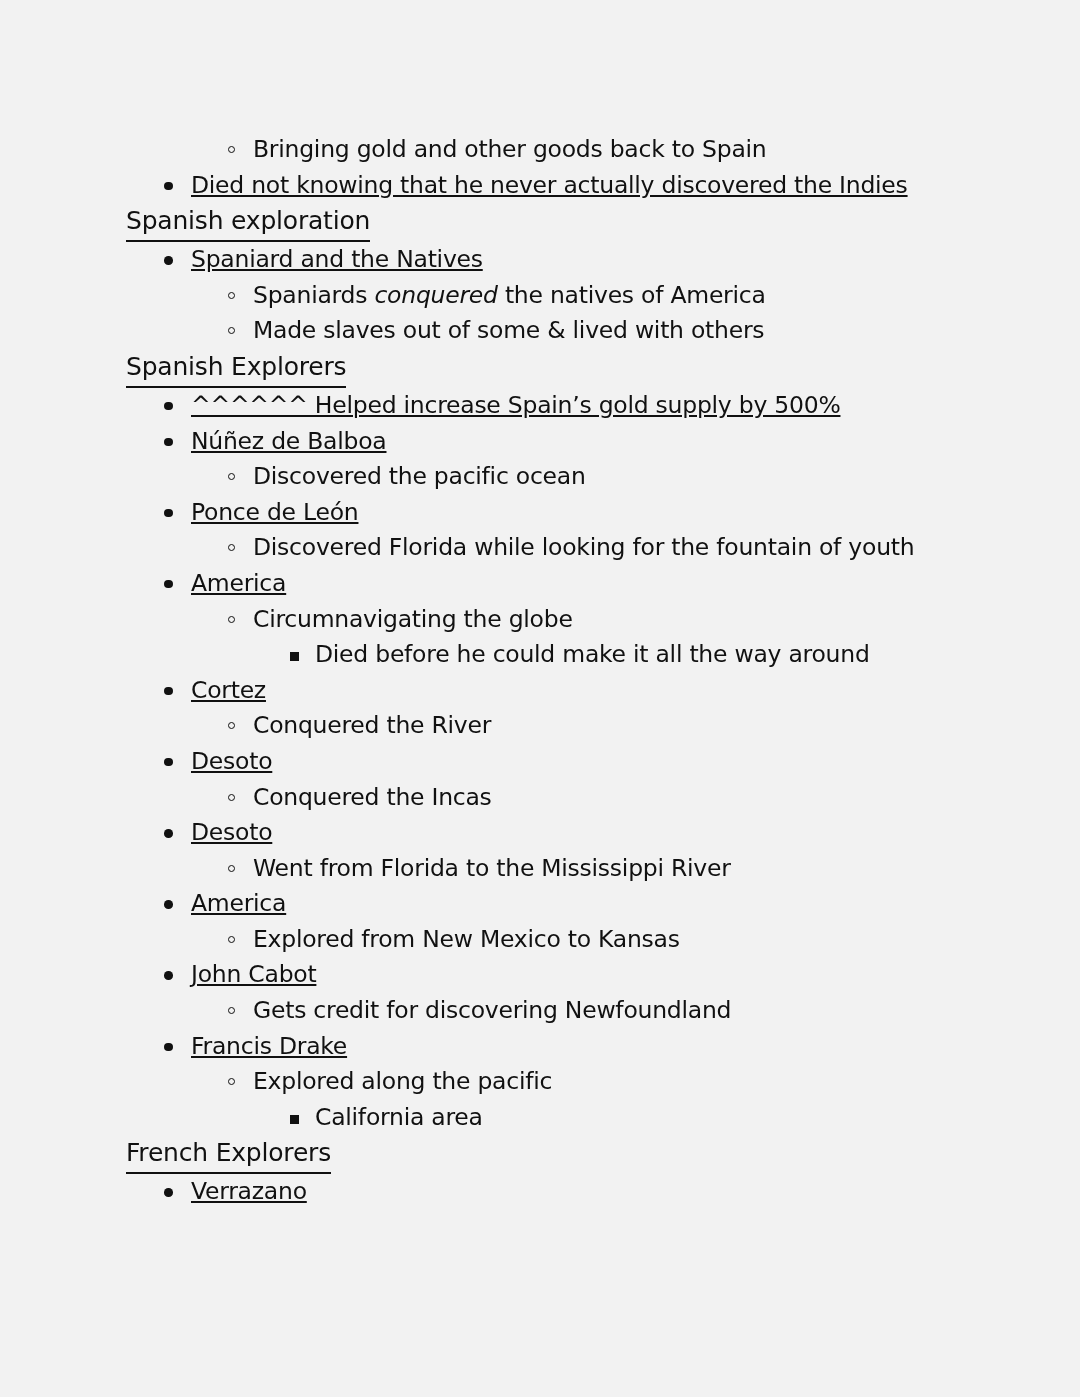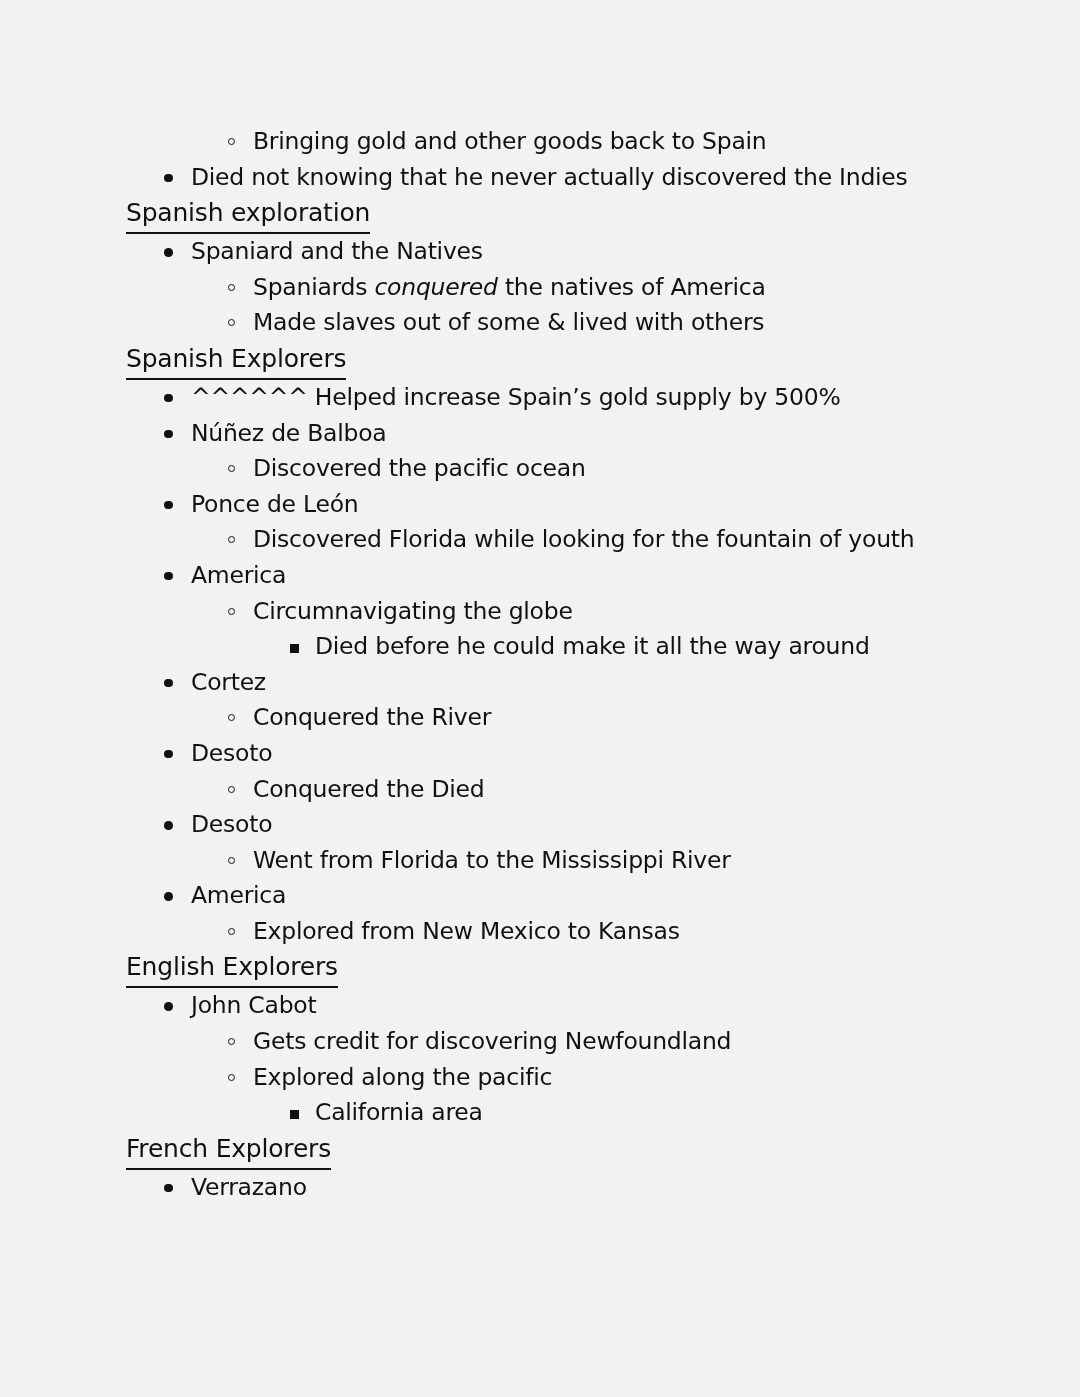"Bringing gold and other goods" .outline { top: 124px -> 132px }
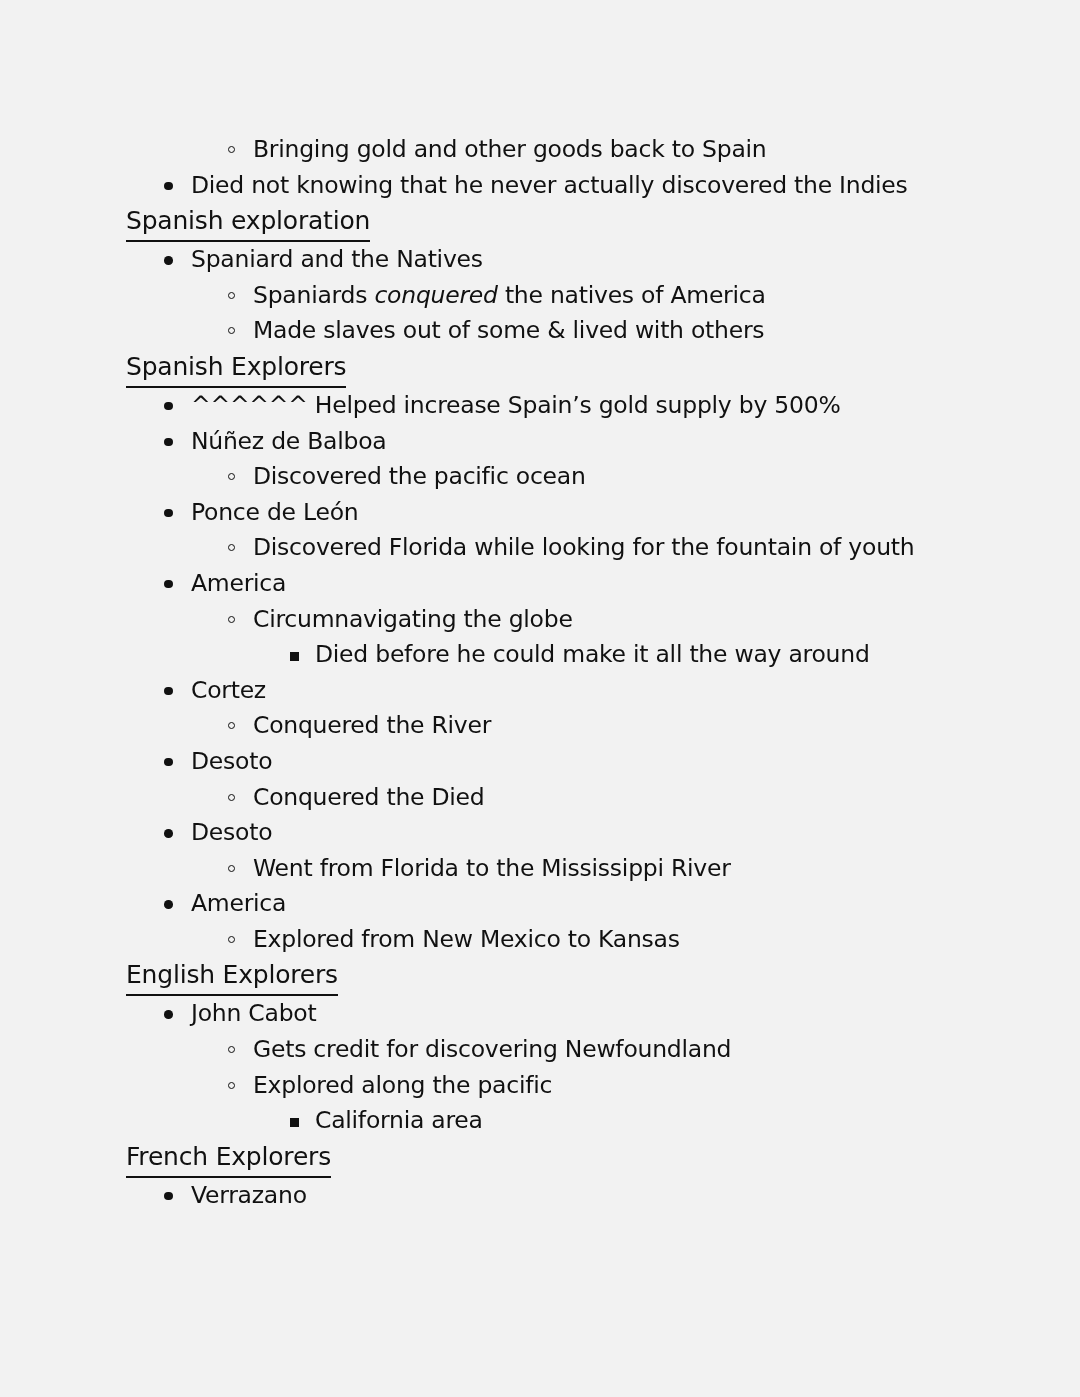"Died not knowing that he" .lvl1 { text-decoration: none -> underline }
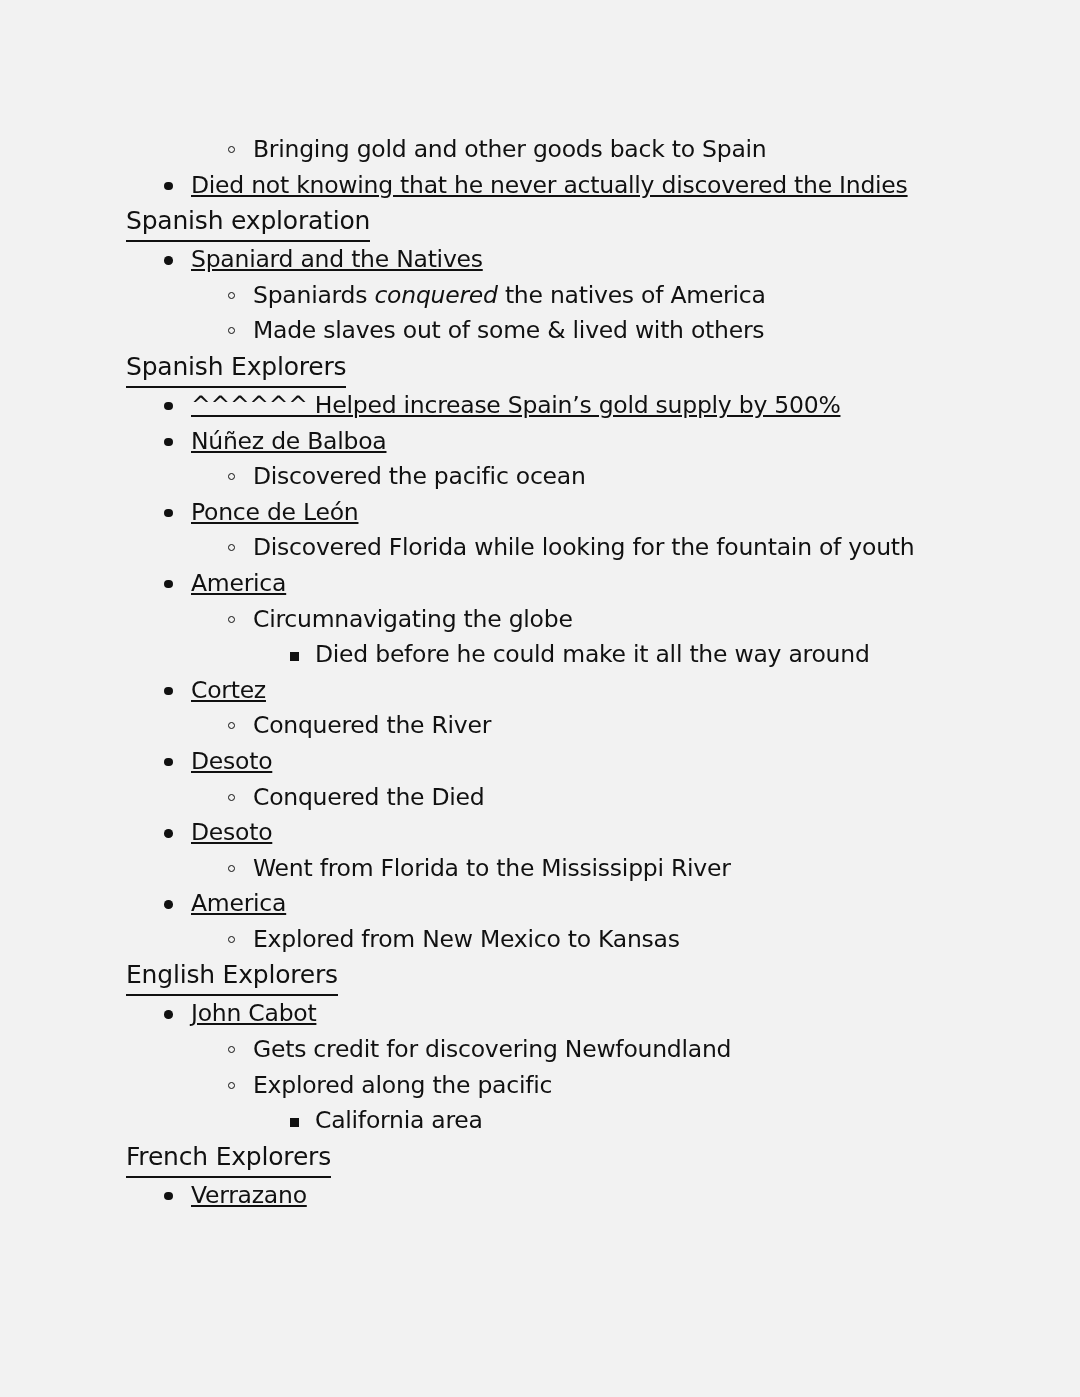"Conquered the Died" span.txt { text: Died -> Incas }
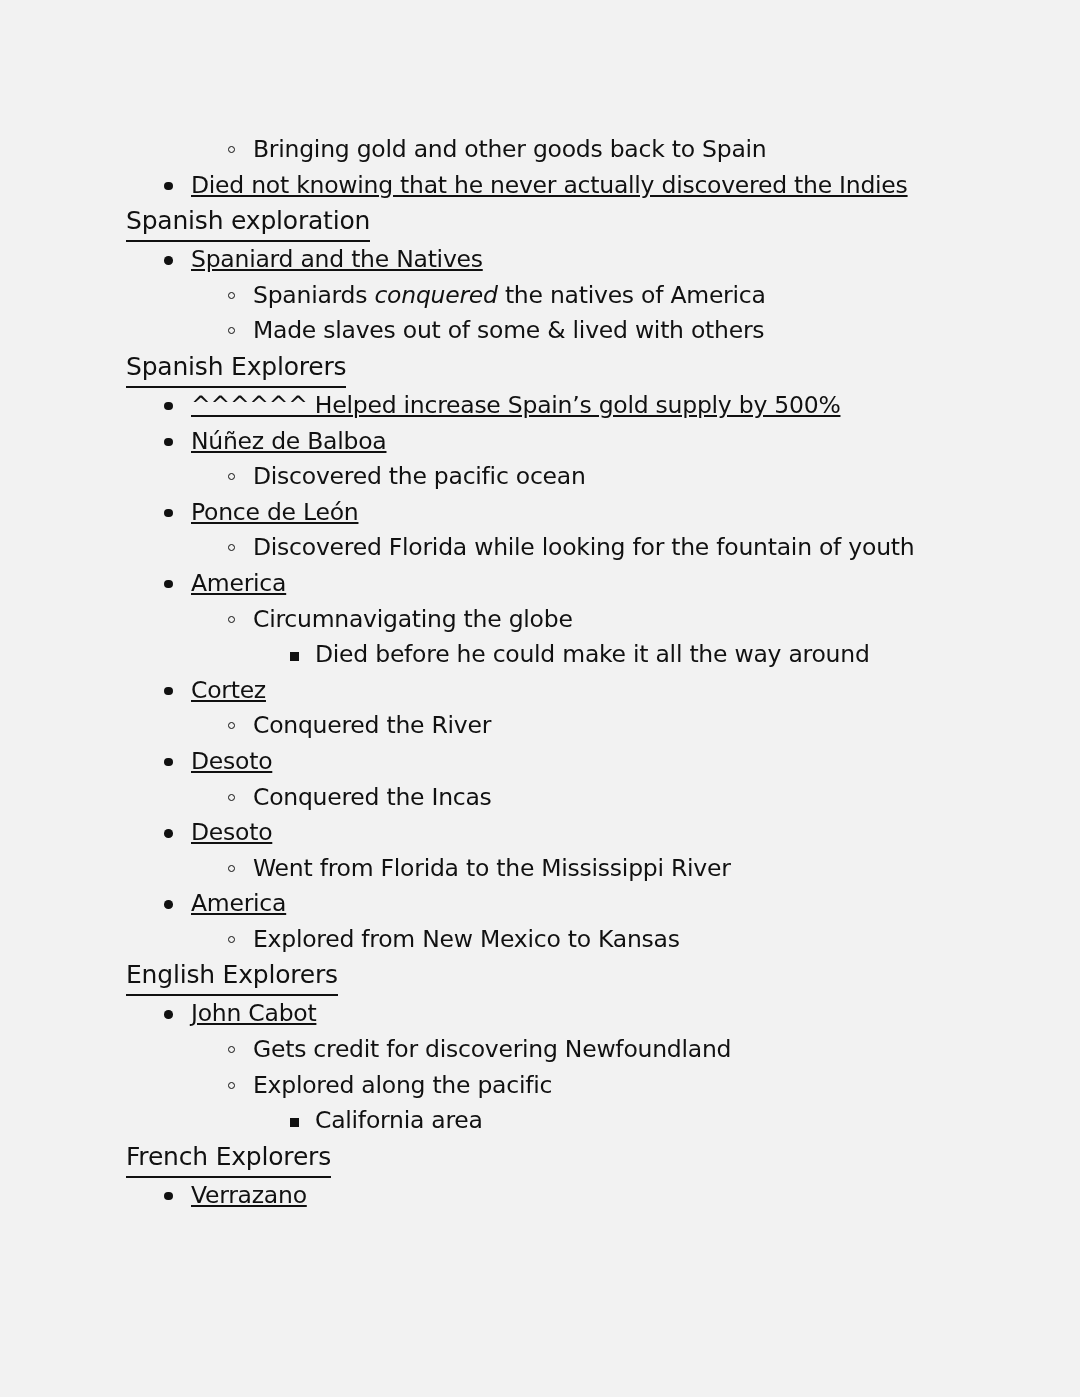"English Explorers" div.heading { html: <div><span>English Explorers</span></div> -> none }
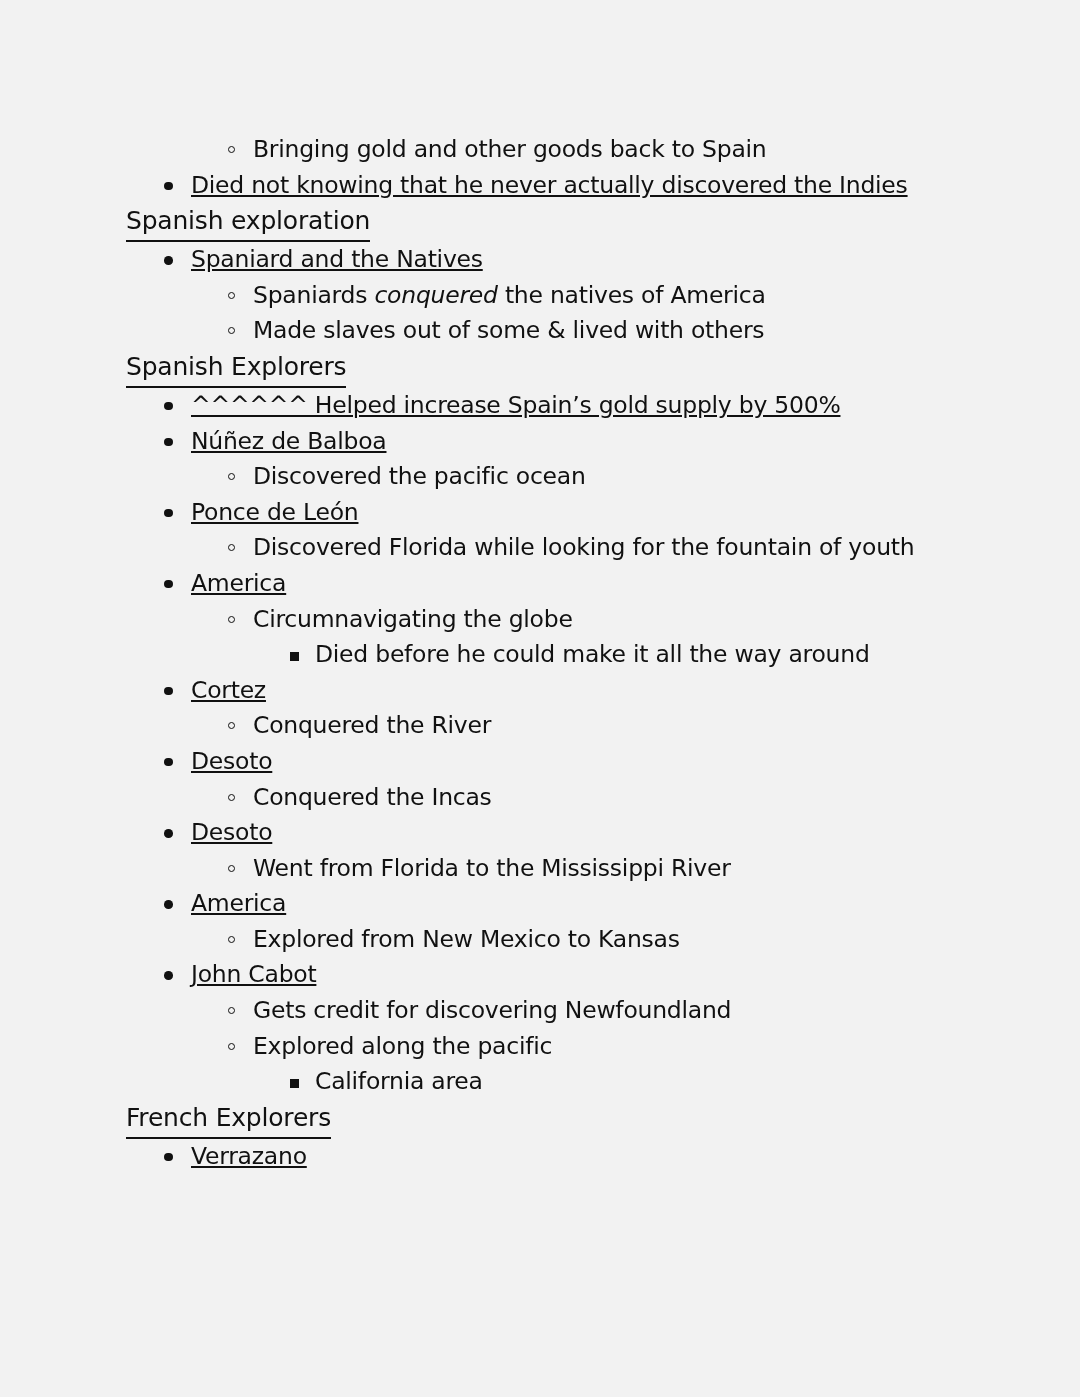"Francis Drake" div.row { html: none -> <div> <span></span> <span>Francis Drake</span> </div> }
